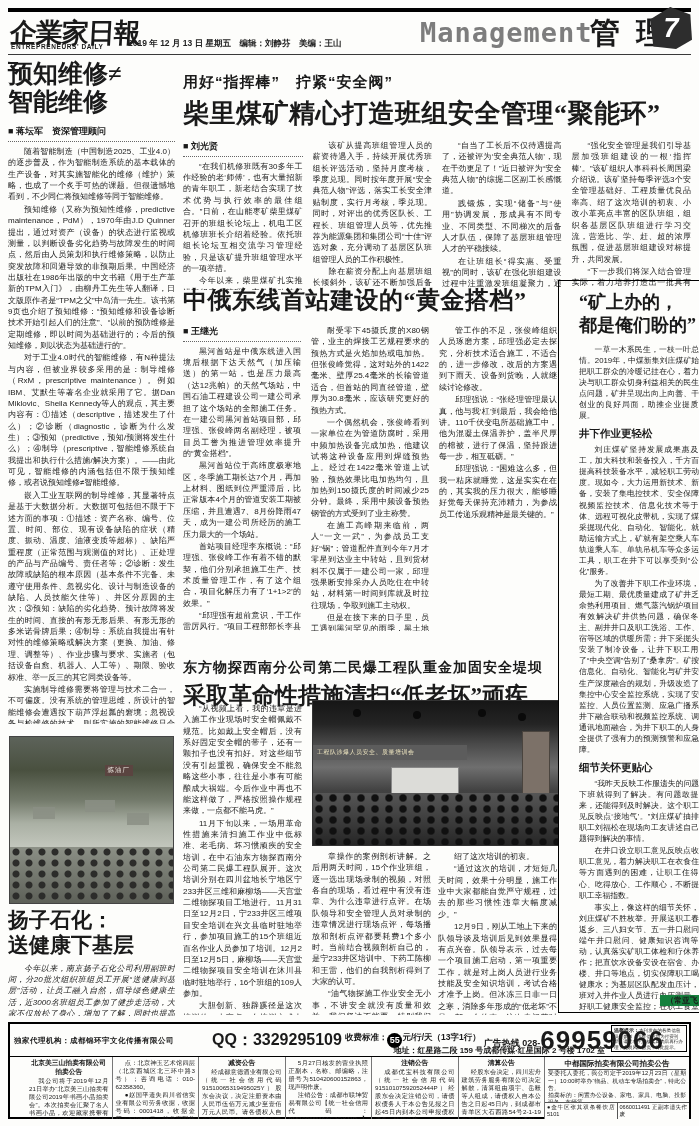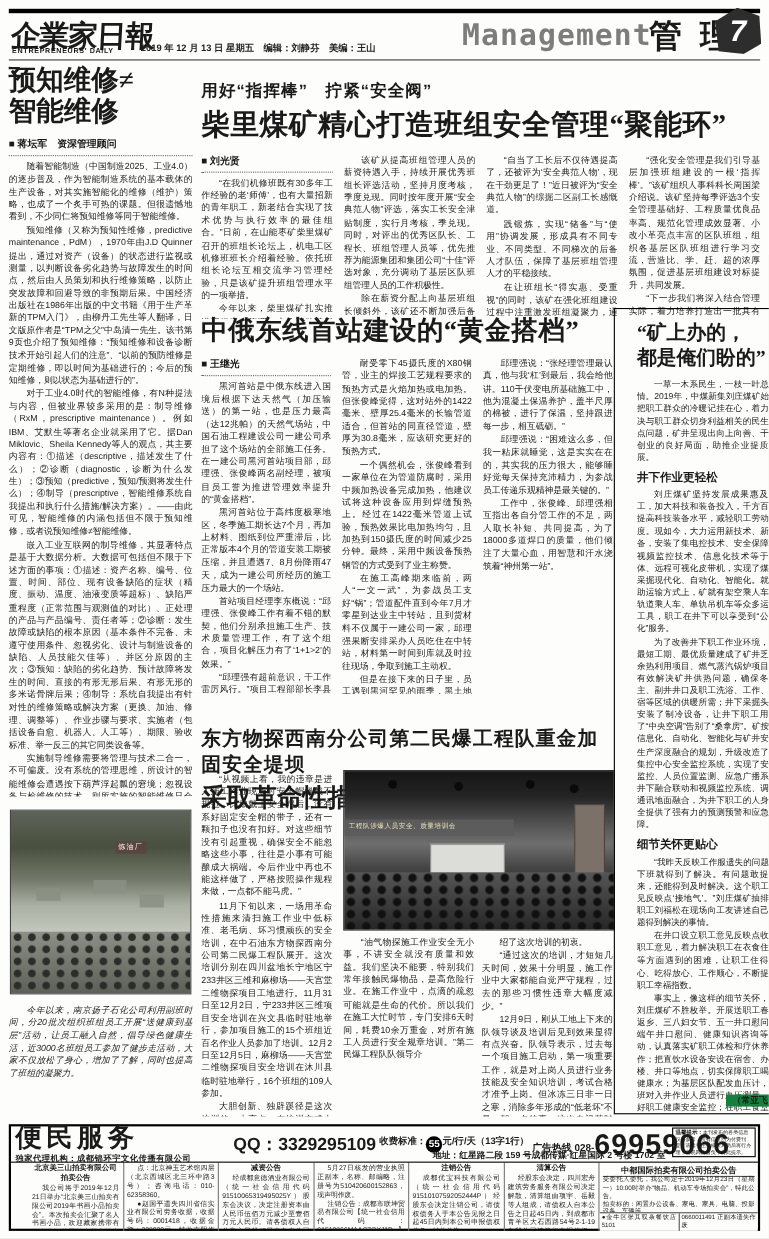"“强化安全管理是我们引导基层加强班组建设的一根‘指挥棒’。”该矿组织人事科科长周" p { text: 规范化管理成效显著 -> 绍了这次培训的初衷 }
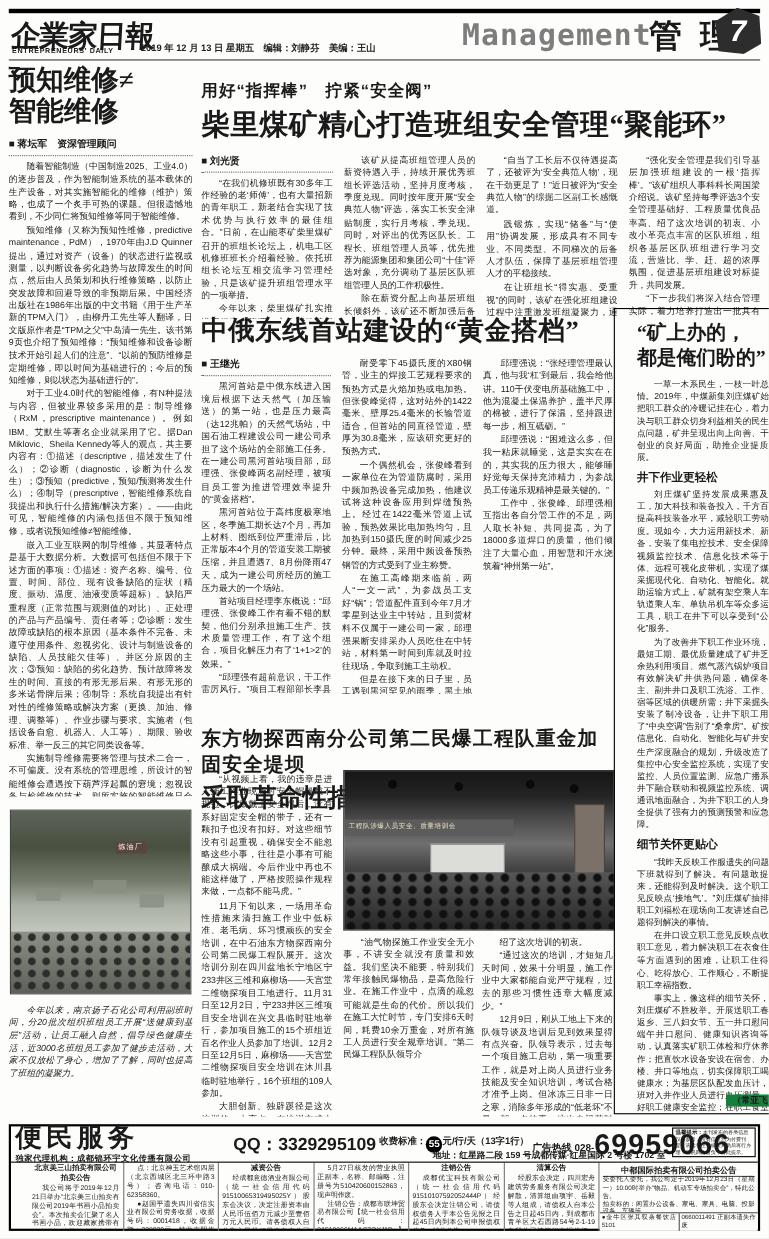"管工作的不足，张俊峰组织人员琢磨方案，邱理强必定去探究，分析技术适合施工，不适合" p { html: none -> <p>管工作的不足，张俊峰组织人员琢磨方案，邱理强必定去探究，分析技术适合施工，不适合的，进一步修改，改后的方案遇到下雨天、设备到货晚，人就继续讨论修改。</p> }
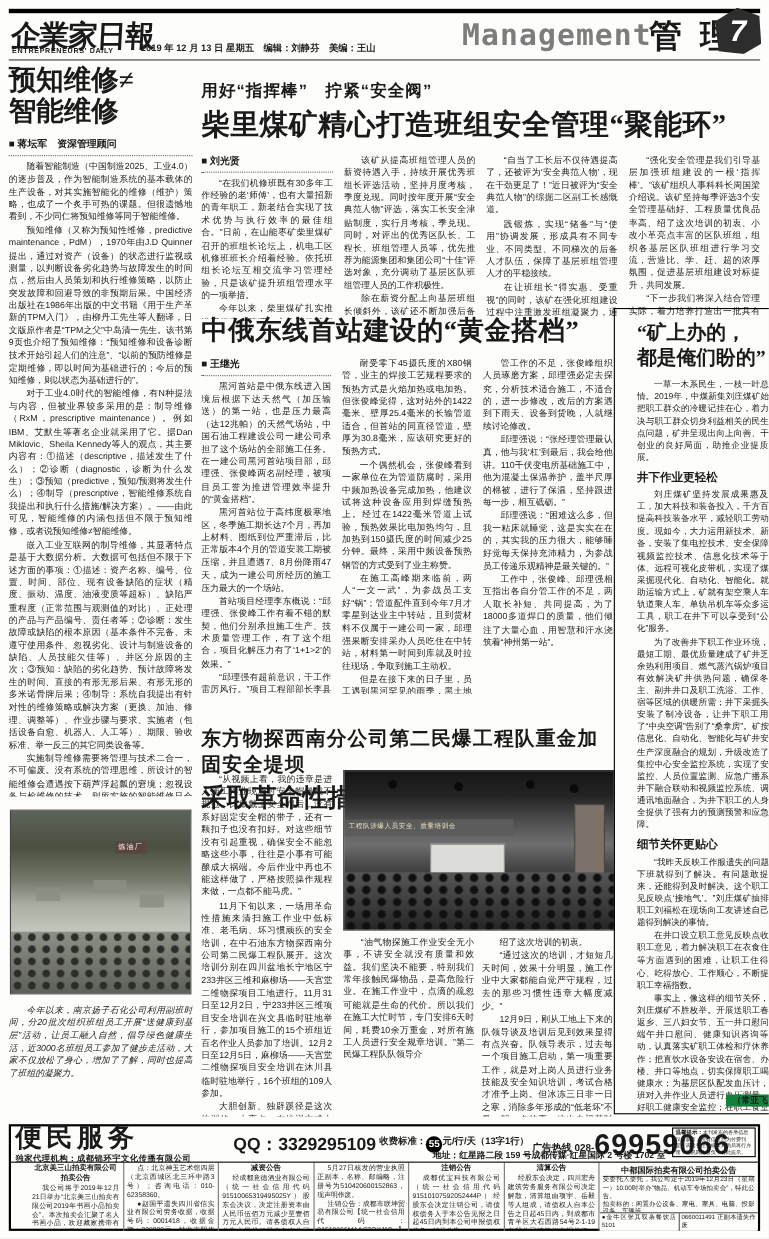"工作中，张俊峰、邱理强相互指出各自分管工作的不足，两人取长补短、共同提高，为了1" p { html: <p>工作中，张俊峰、邱理强相互指出各自分管工作的不足，两人取长补短、共同提高，为了18000多道焊口的质量，他们倾注了大量心血，用智慧和汗水浇筑着“神州第一站”。</p> -> none }
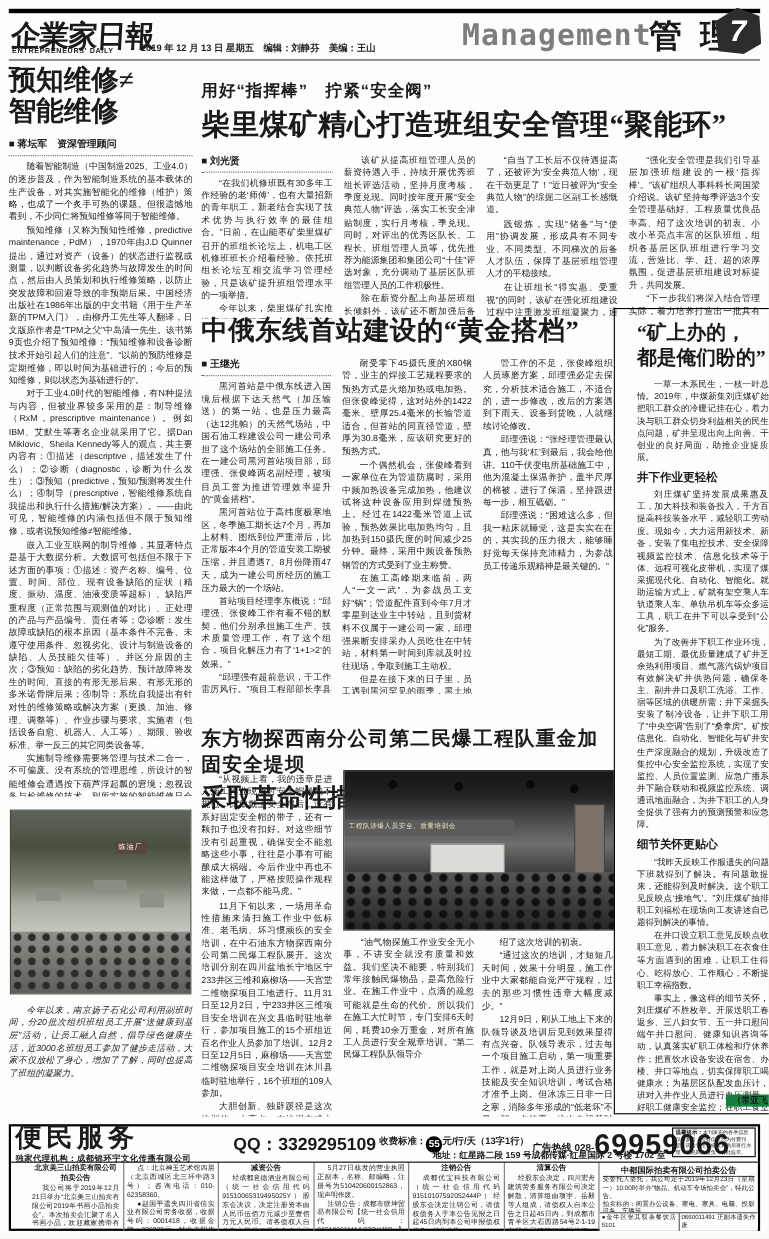"东方物探西南分公司第二民爆工程队重金加固安全堤坝" .blast-head .kicker { font-size: 18px -> 14px }
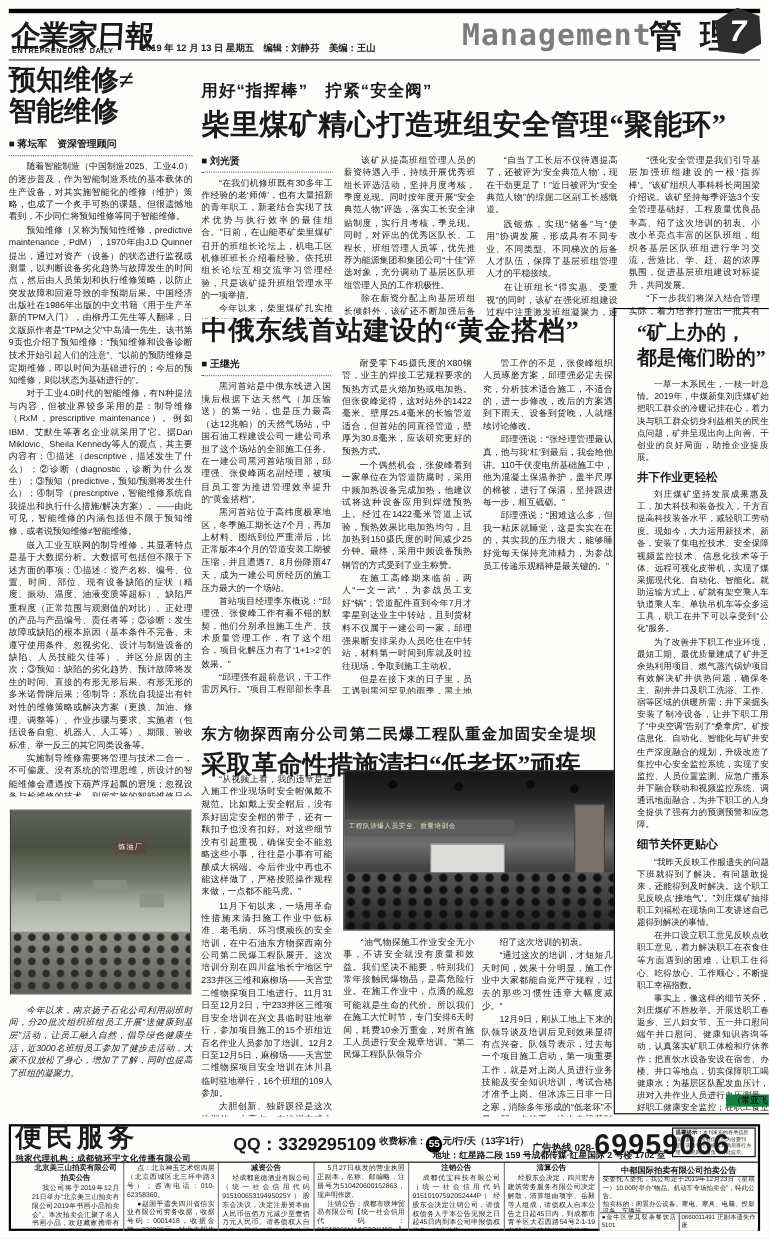"章操作的案例剖析讲解。之后用两天时间，15个作业班组，逐一选出现场录制的视频，对" p { html: none -> <p>章操作的案例剖析讲解。之后用两天时间，15个作业班组，逐一选出现场录制的视频，对照各自的现场，看过程中有没有违章、为什么违章进行点评。在场队领导和安全管理人员对录制的违章情况进行现场点评，每场播放和剖析点评都要耗费1个多小时。当前结合视频剖析自己的，是宁233井区培训中、下药工陈柳和王雷，他们的自我剖析得到了大家的认可。</p> }
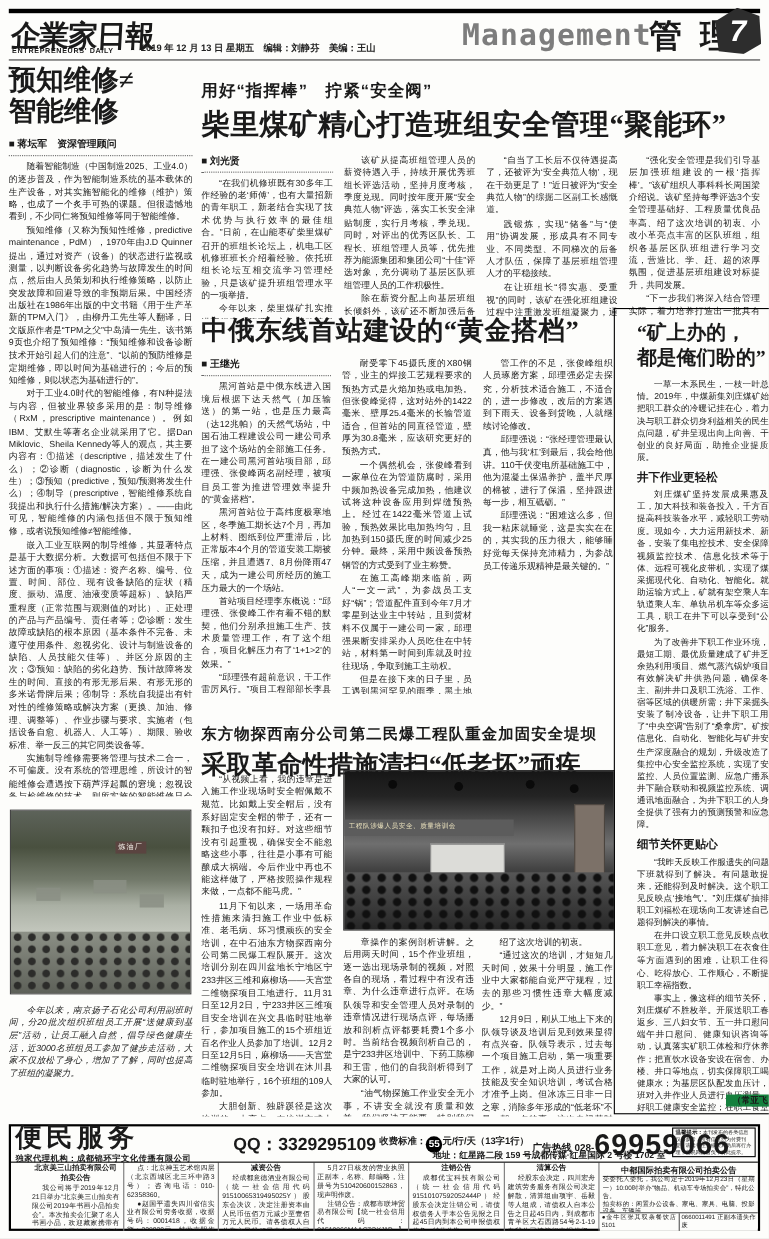"扬子石化：" h2 { html: none -> <h2><span>扬子石化：</span><br> <span>送健康下基层</span></h2> }
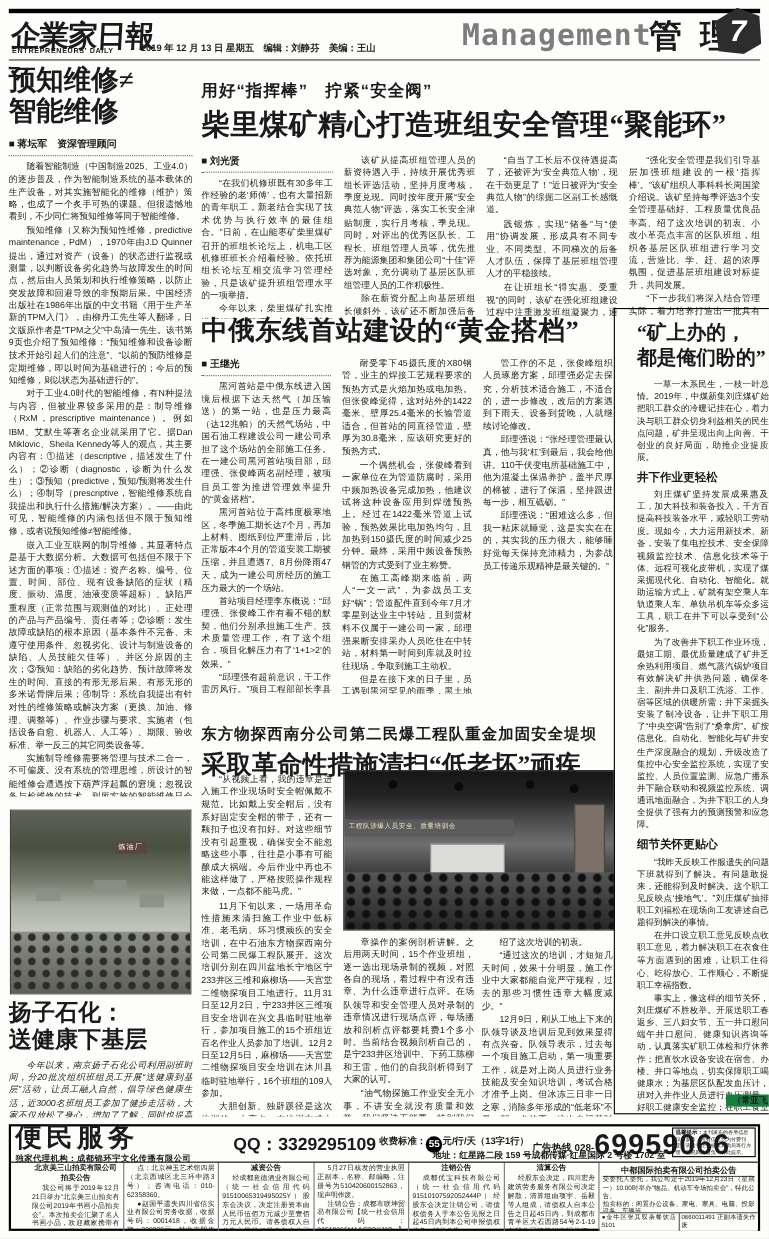"便民服务" div.svc-title { html: <div>便民服务</div> -> none }
